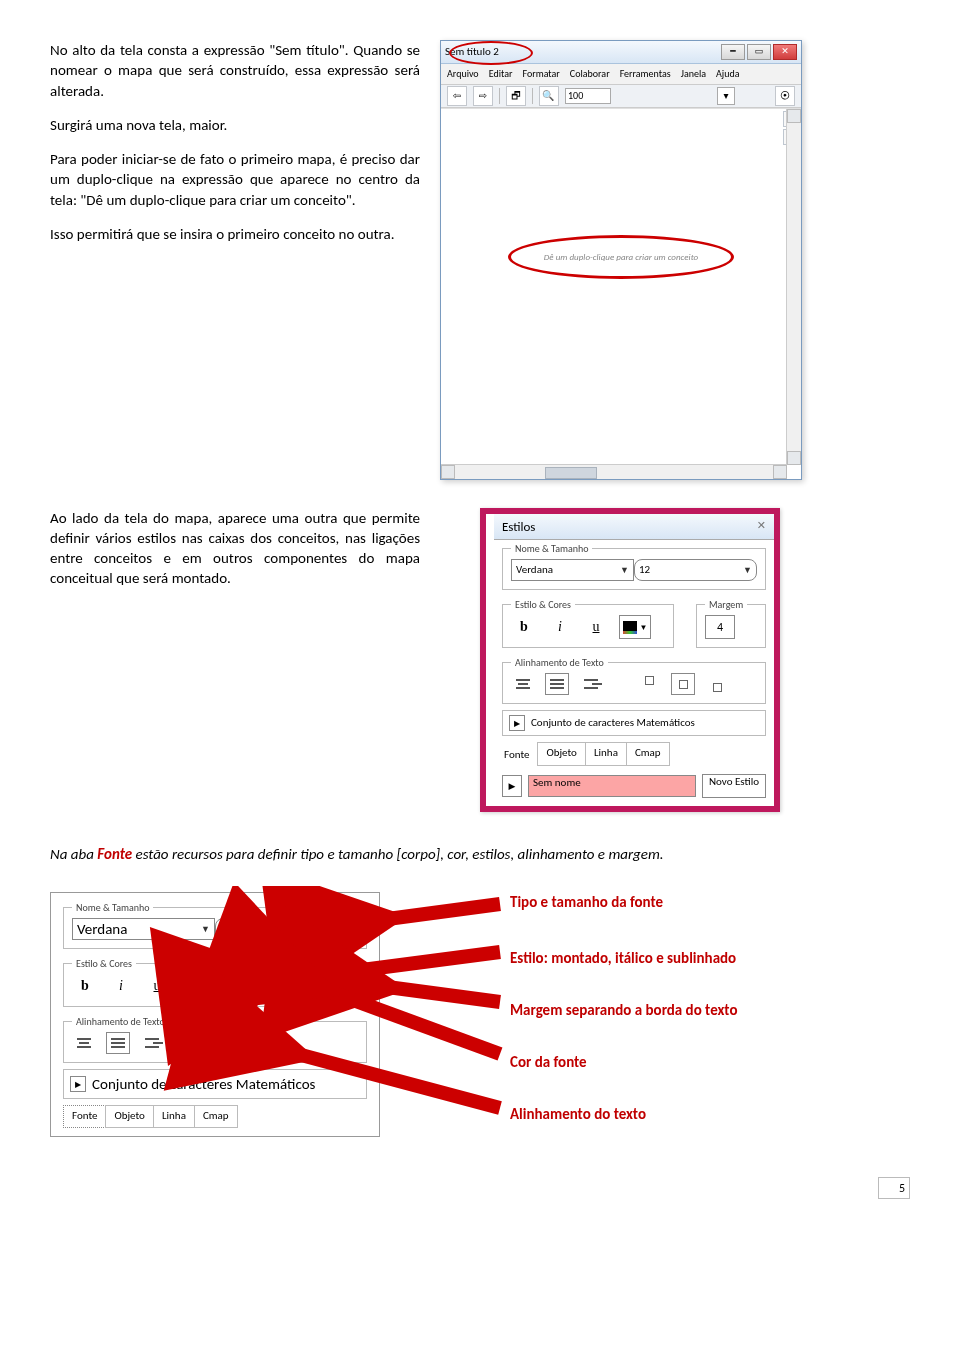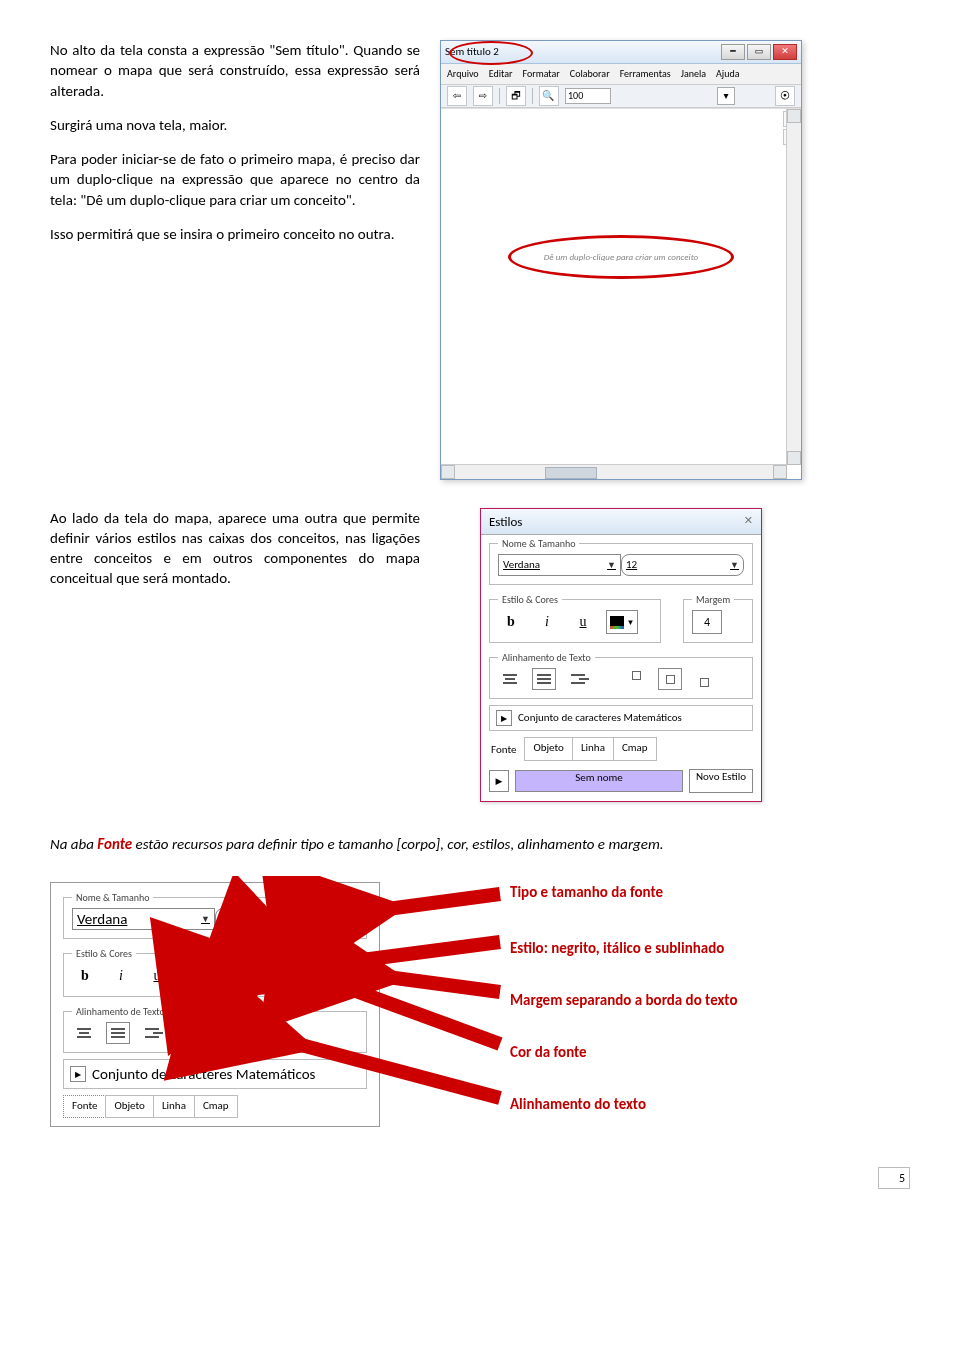"Estilos" .estilos-panel { border: 1px solid #be185d -> 6px solid #be185d; padding-left: none -> 8px }
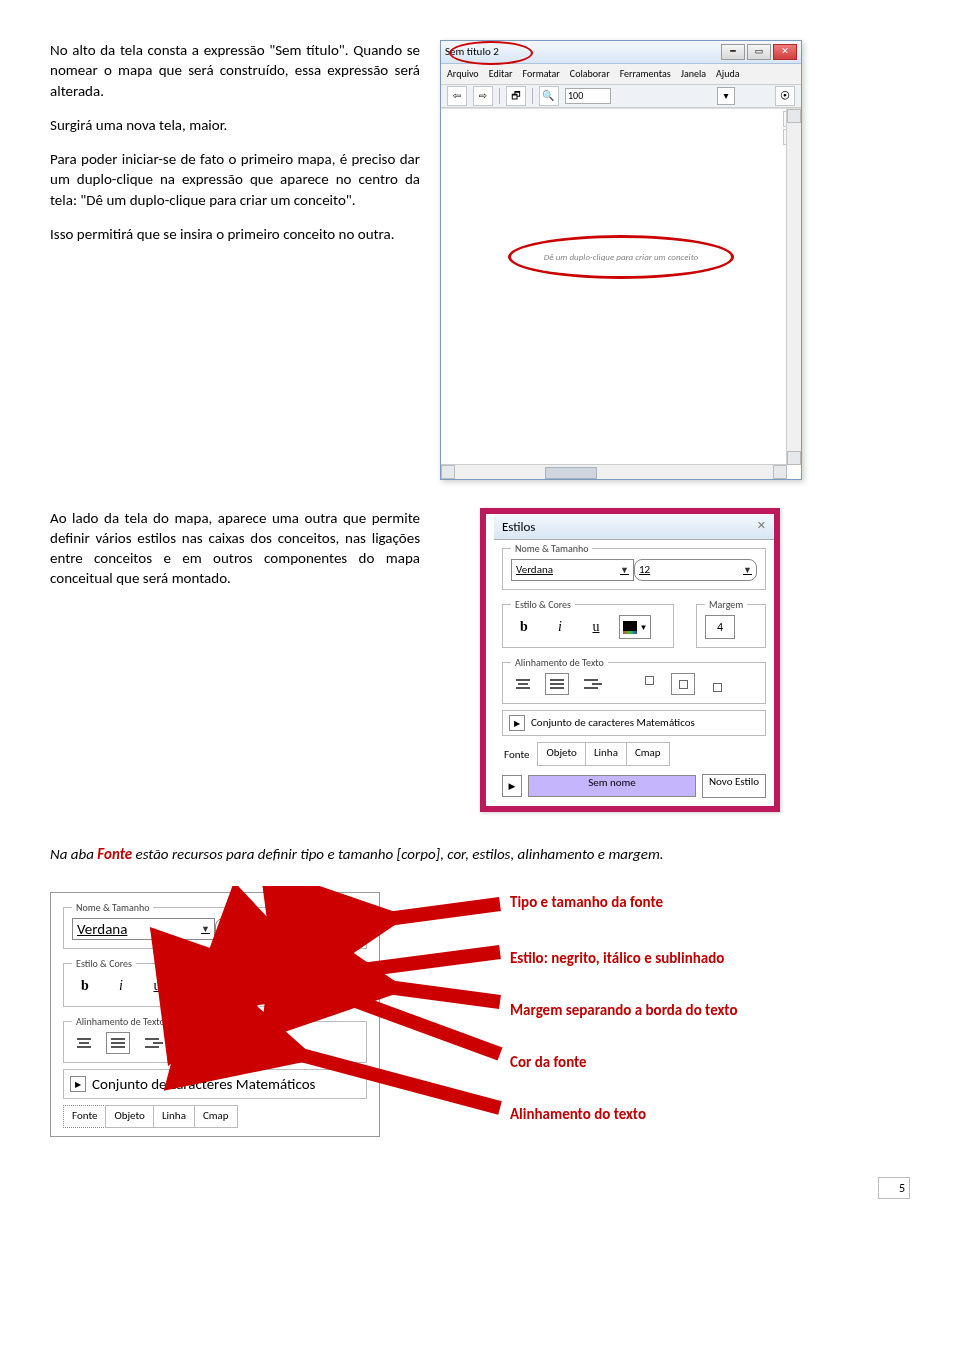"Verdana" .ctl-row { text-decoration: underline -> none }
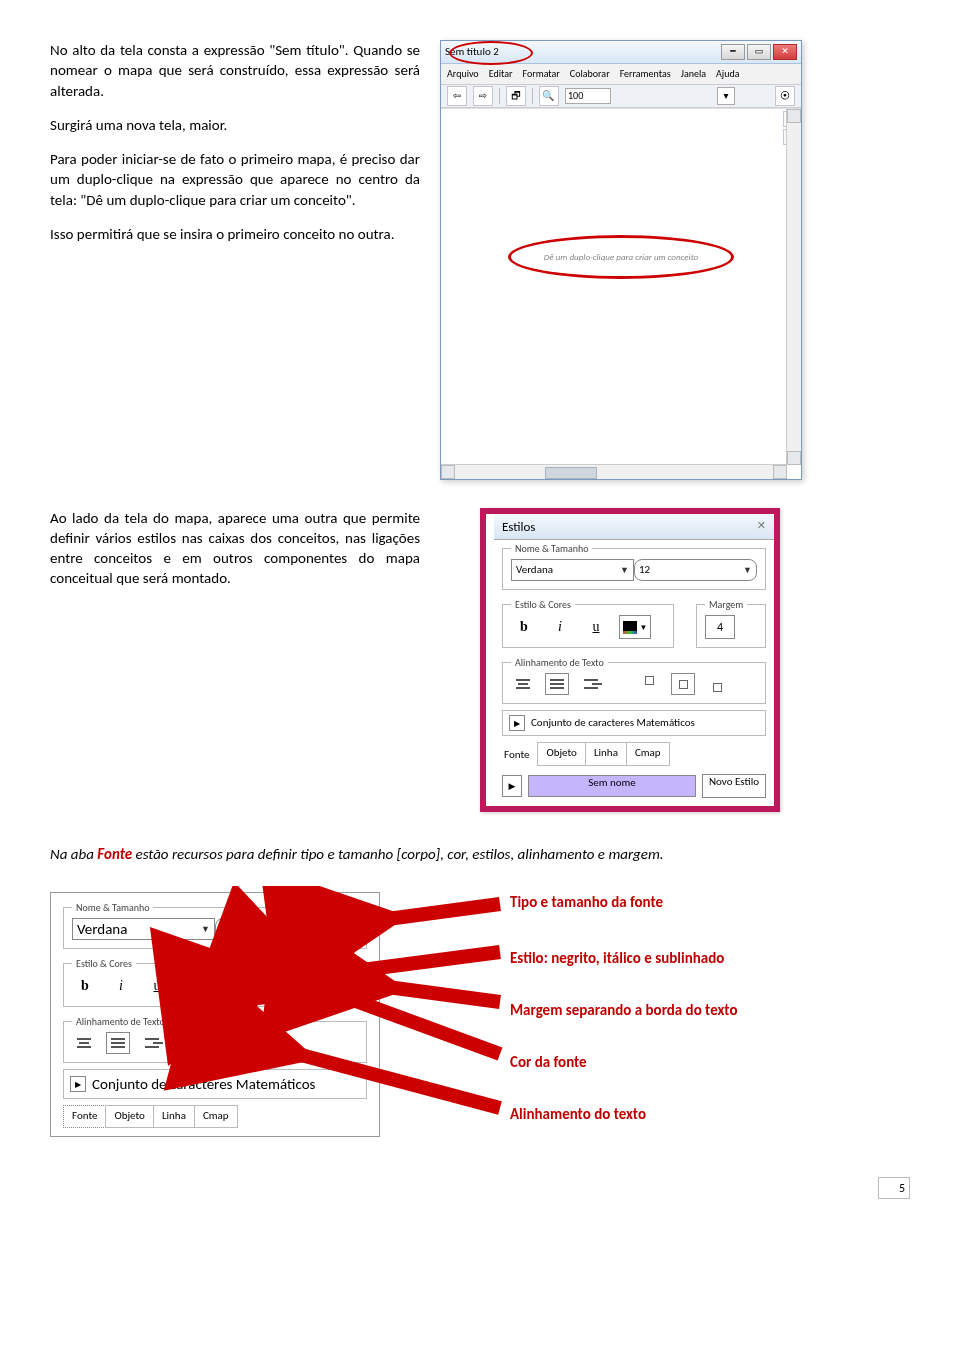"Sem nome" .bottom-row .input { background: #c4b5fd -> #fca5a5; text-align: center -> none }
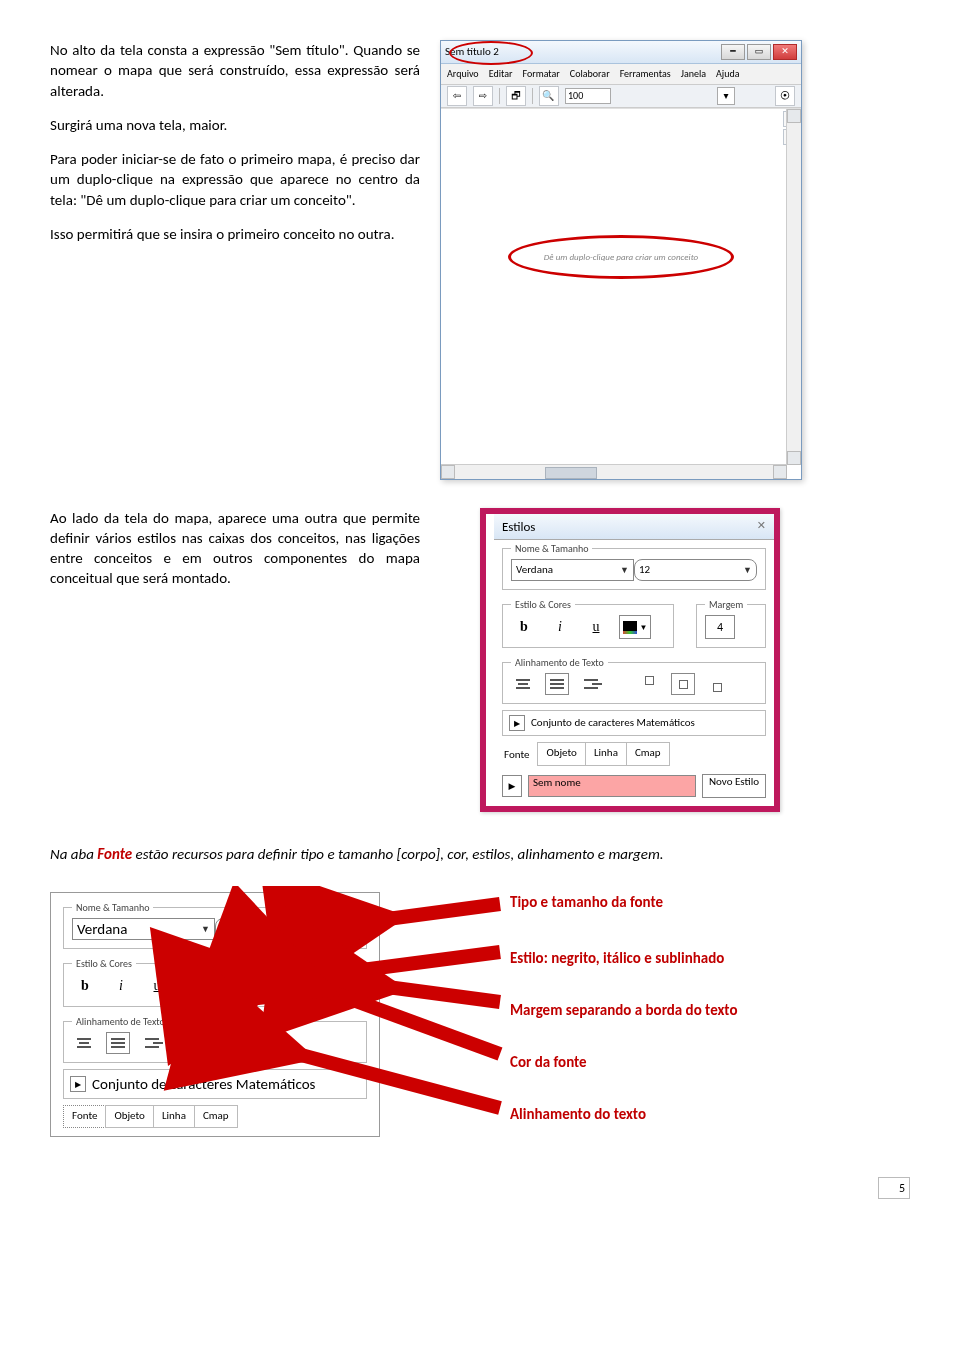"Estilo: negrito, itálico e sublinhado" span.al { text: negrito -> montado }
